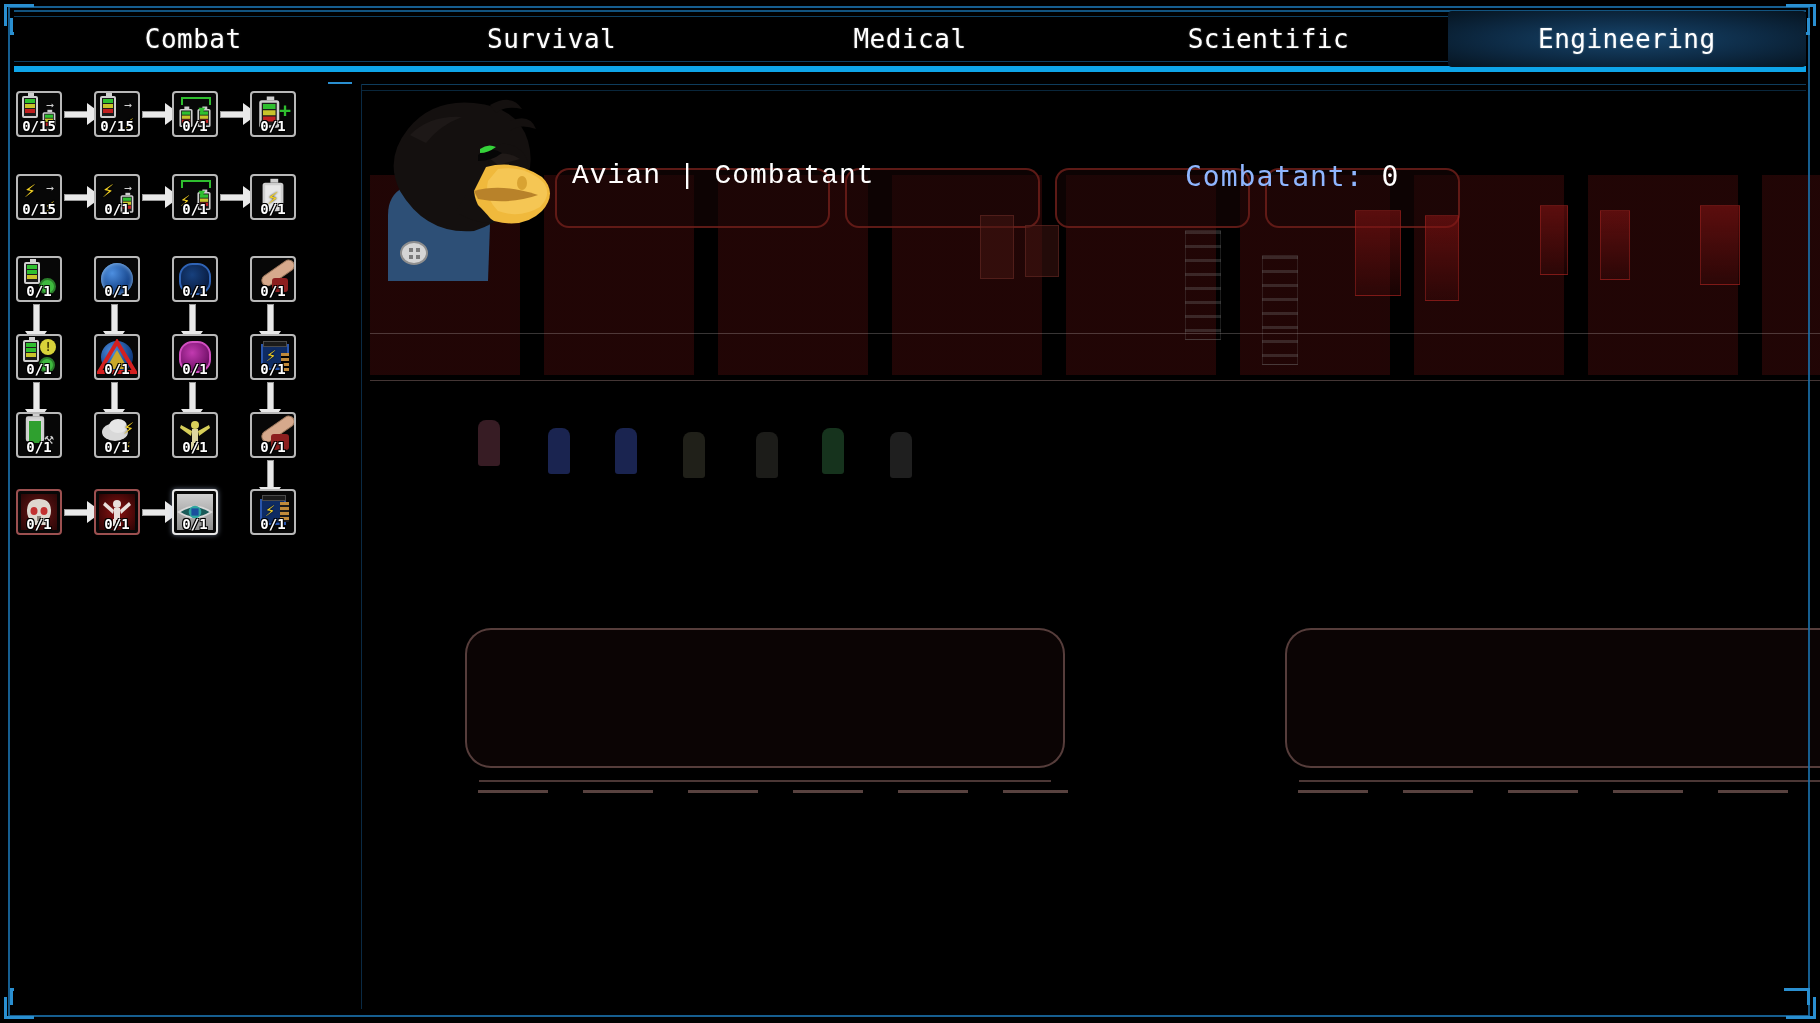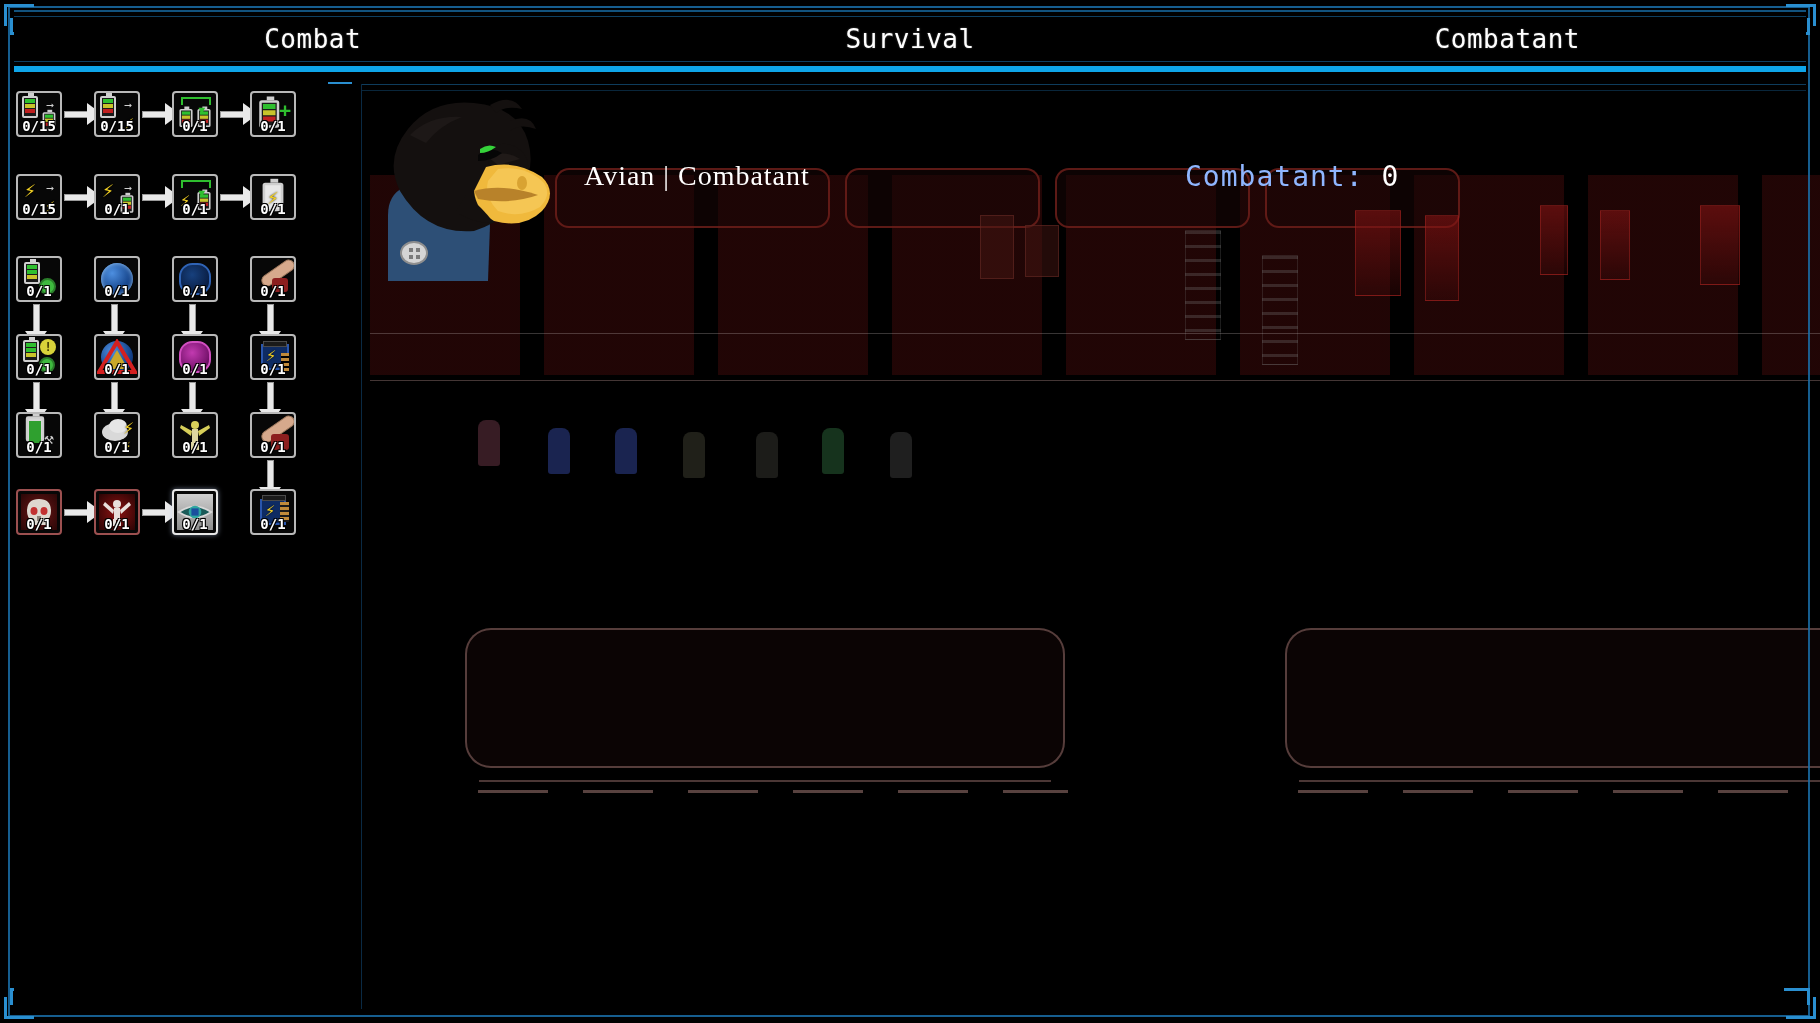"Medical" button.tab { html: none -> <button> <span>Medical</span> </button> }
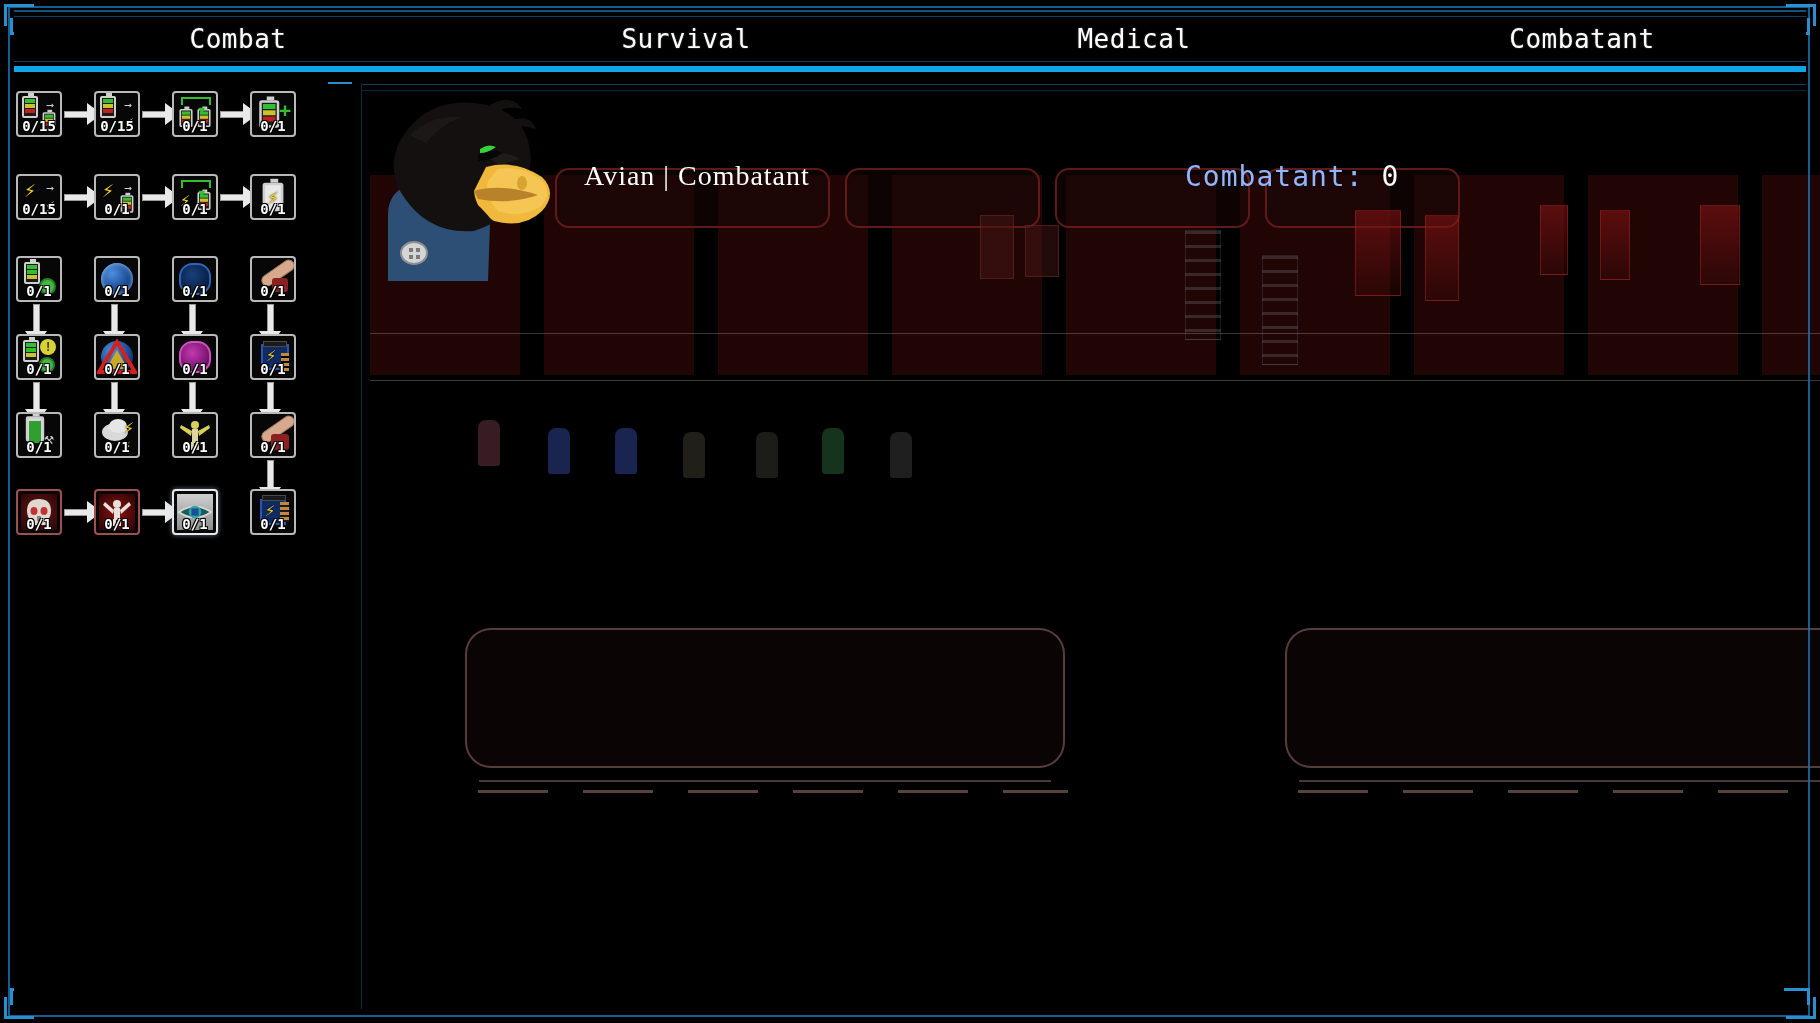"Combatant" span { text: Combatant -> Scientific }
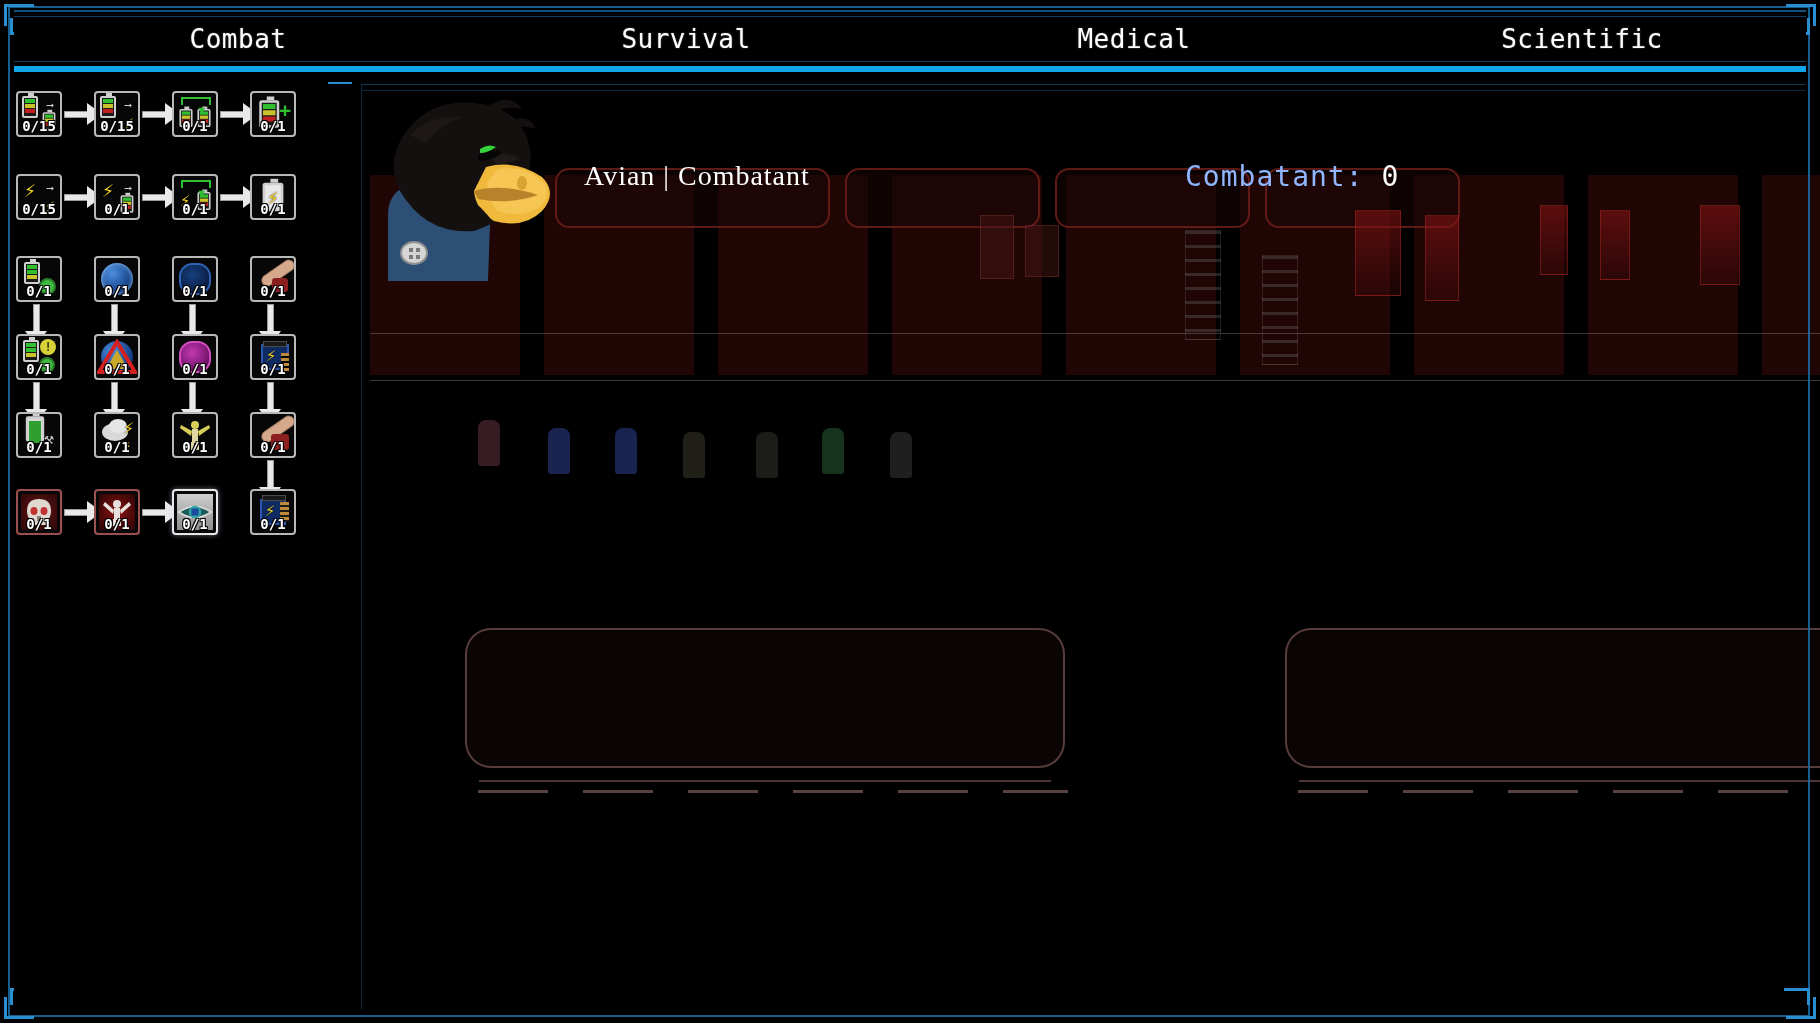"Engineering" button.tab { html: none -> <button> <span>Engineering</span> </button> }
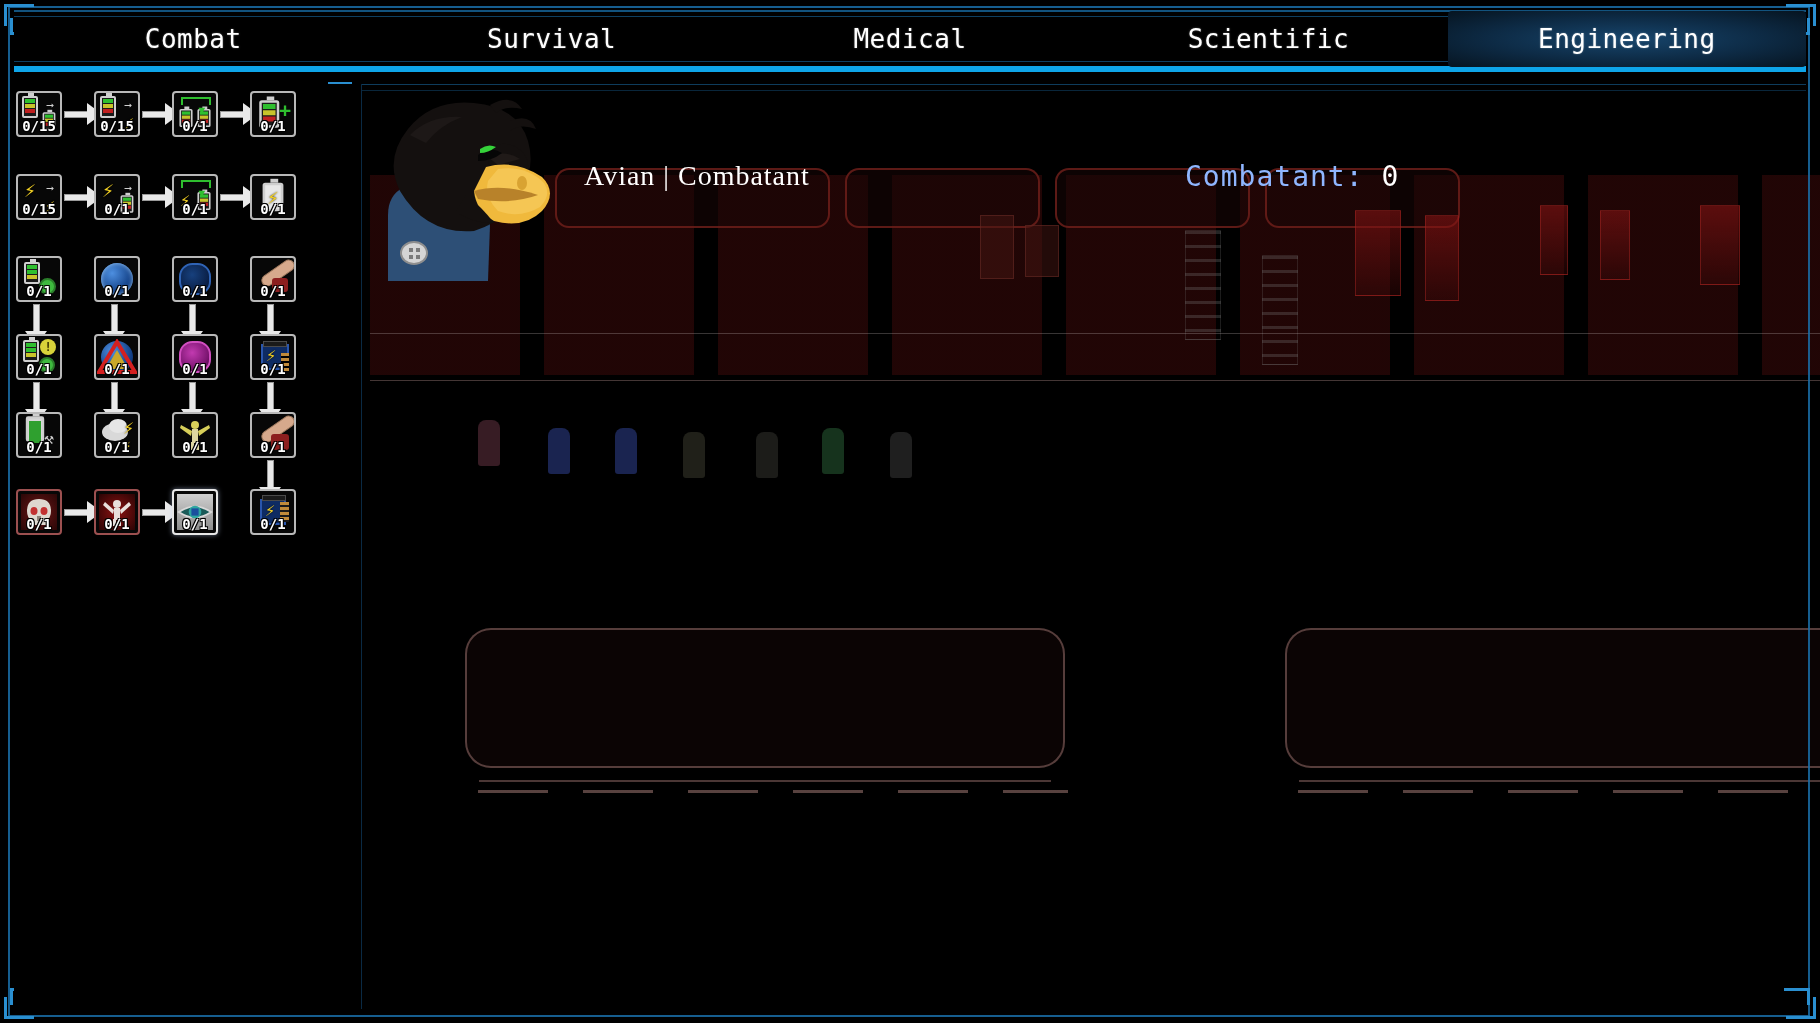"Avian | Combatant" .hdr-sub { font-family: Liberation Serif, serif -> Liberation Mono, monospace; margin-left: 12px -> none }
